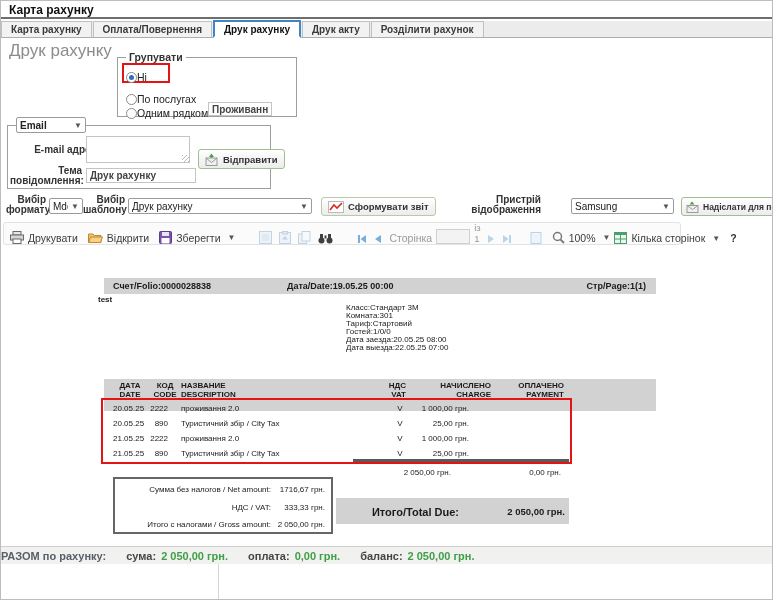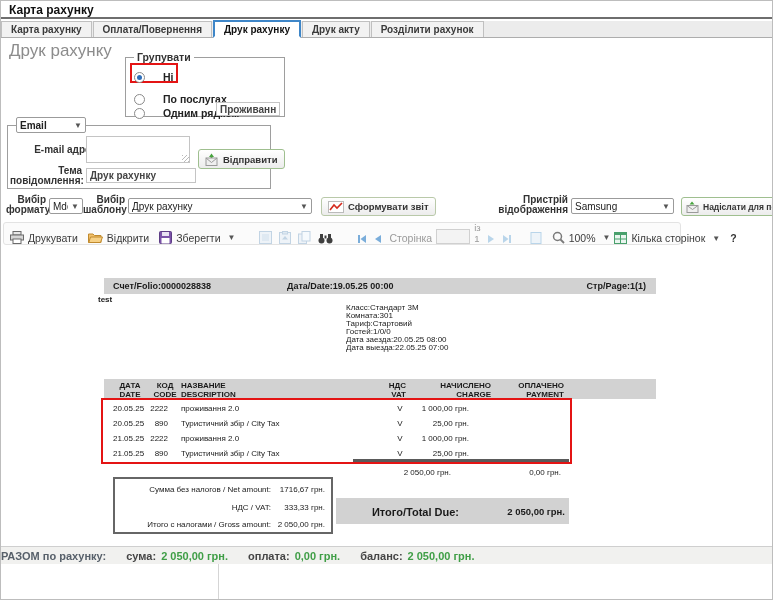"Групувати" div.abs { left: 124px -> 116px; width: 160px -> 180px }
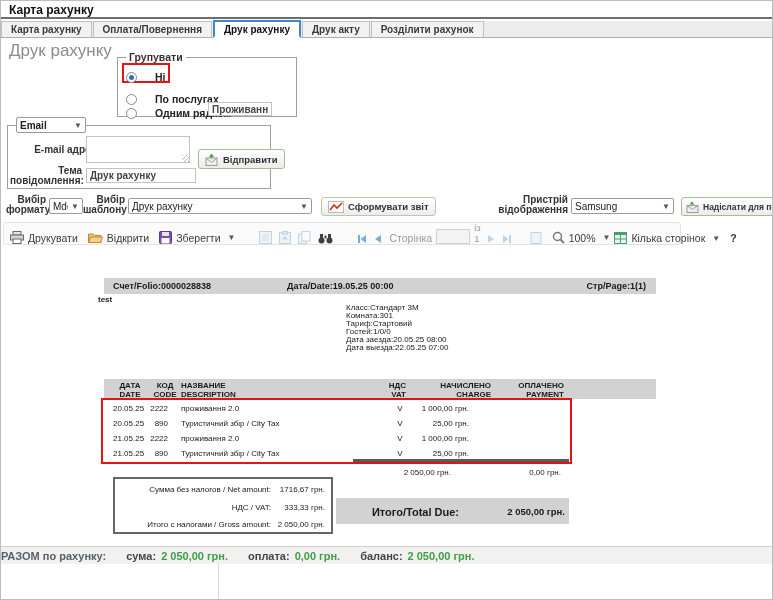"Ні" .rlabel { font-weight: bold -> normal; margin-left: 18px -> 0 }
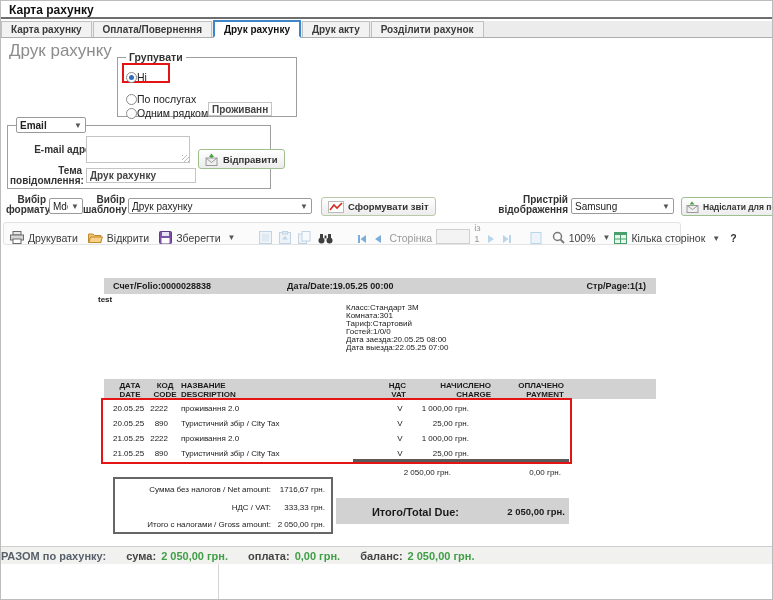"Пристрій відображення" div.abs { left: 487px -> 460px }
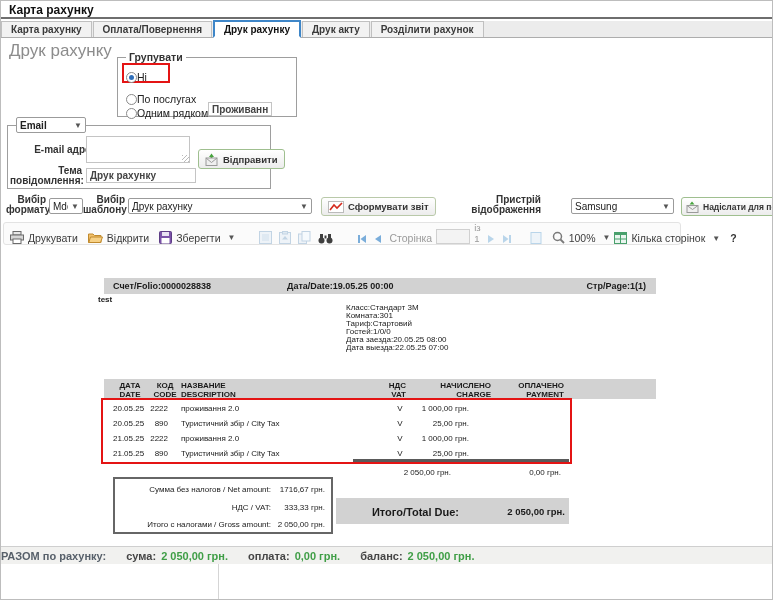"ДАТА" div.abs { height: 20px -> 32px }
